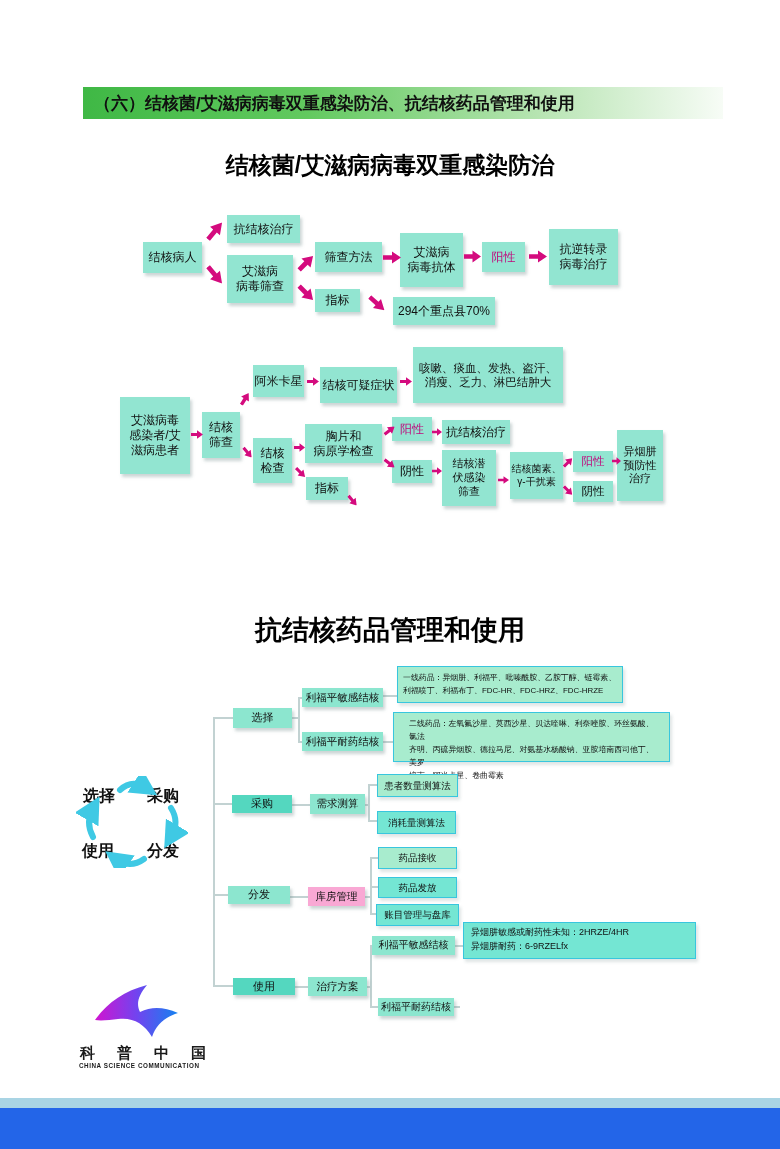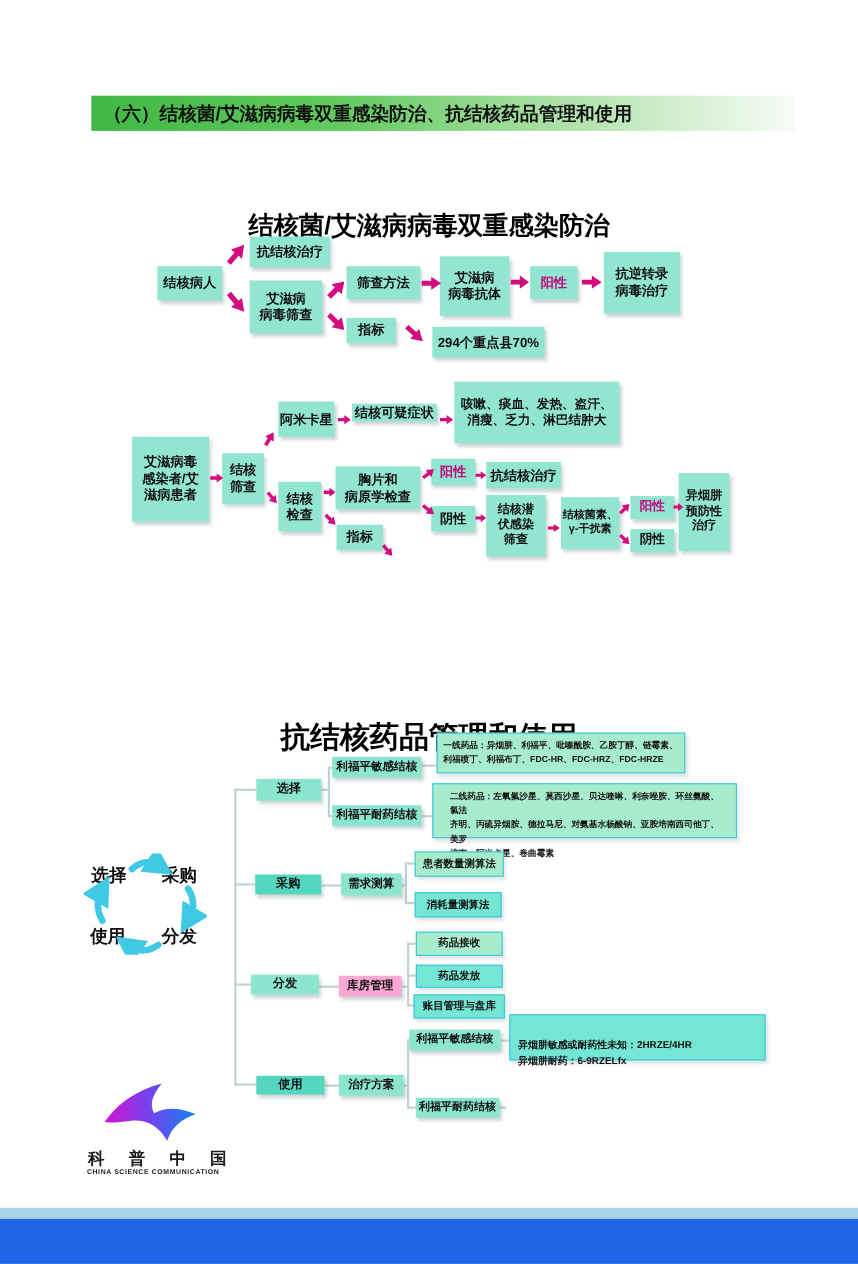"结核菌/艾滋病病毒双重感染防治" .title { margin-top: 40px -> none }
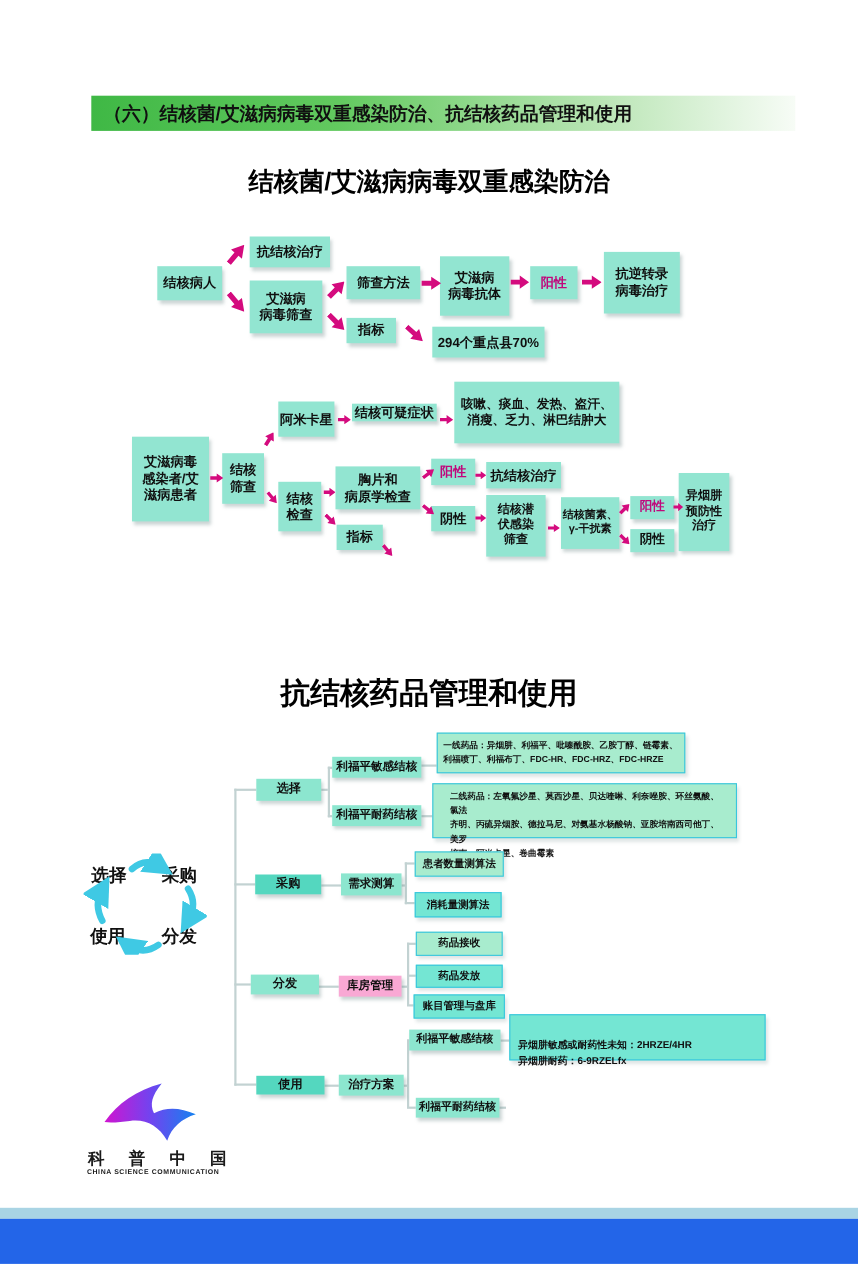"抗结核治疗" .b { font-weight: bold -> normal }
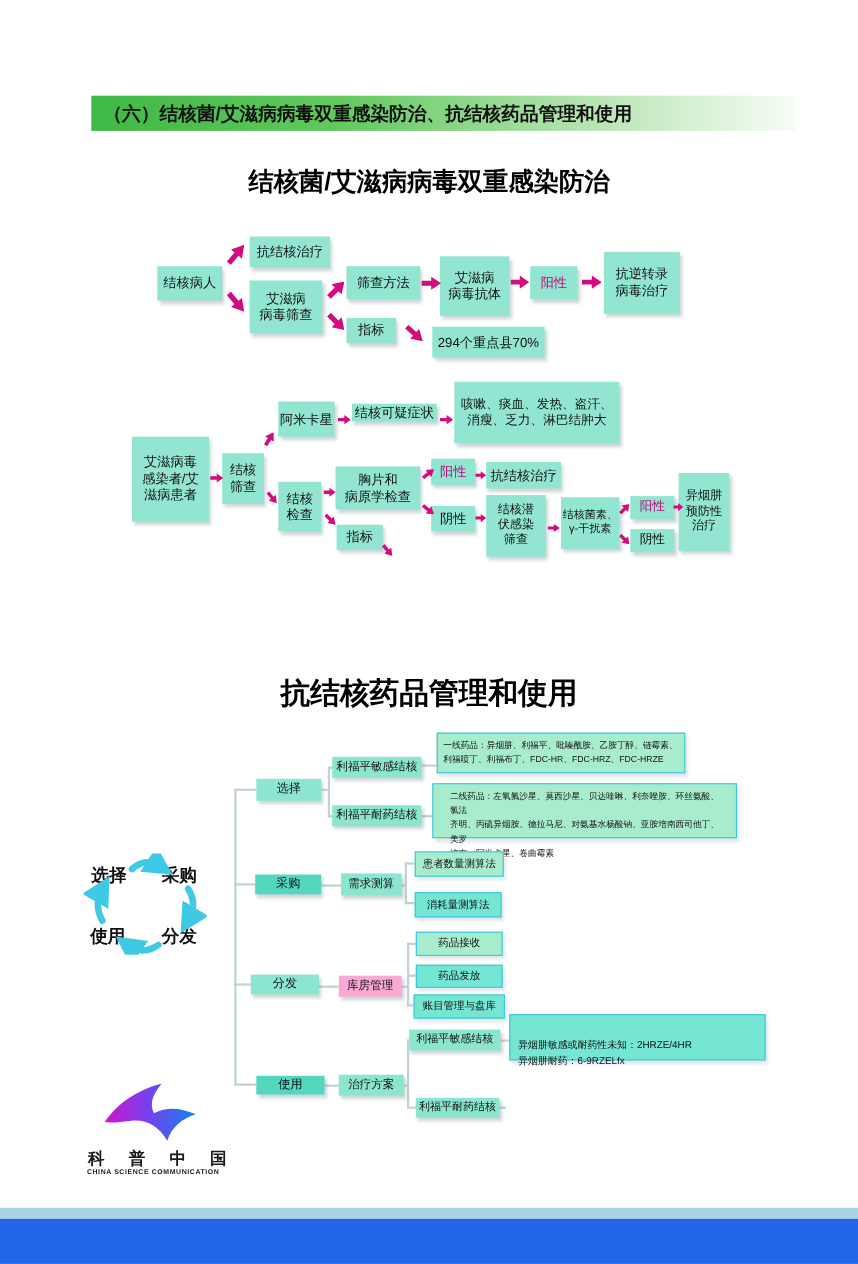"结核可疑症状" div.b { height: 16px -> 36px }
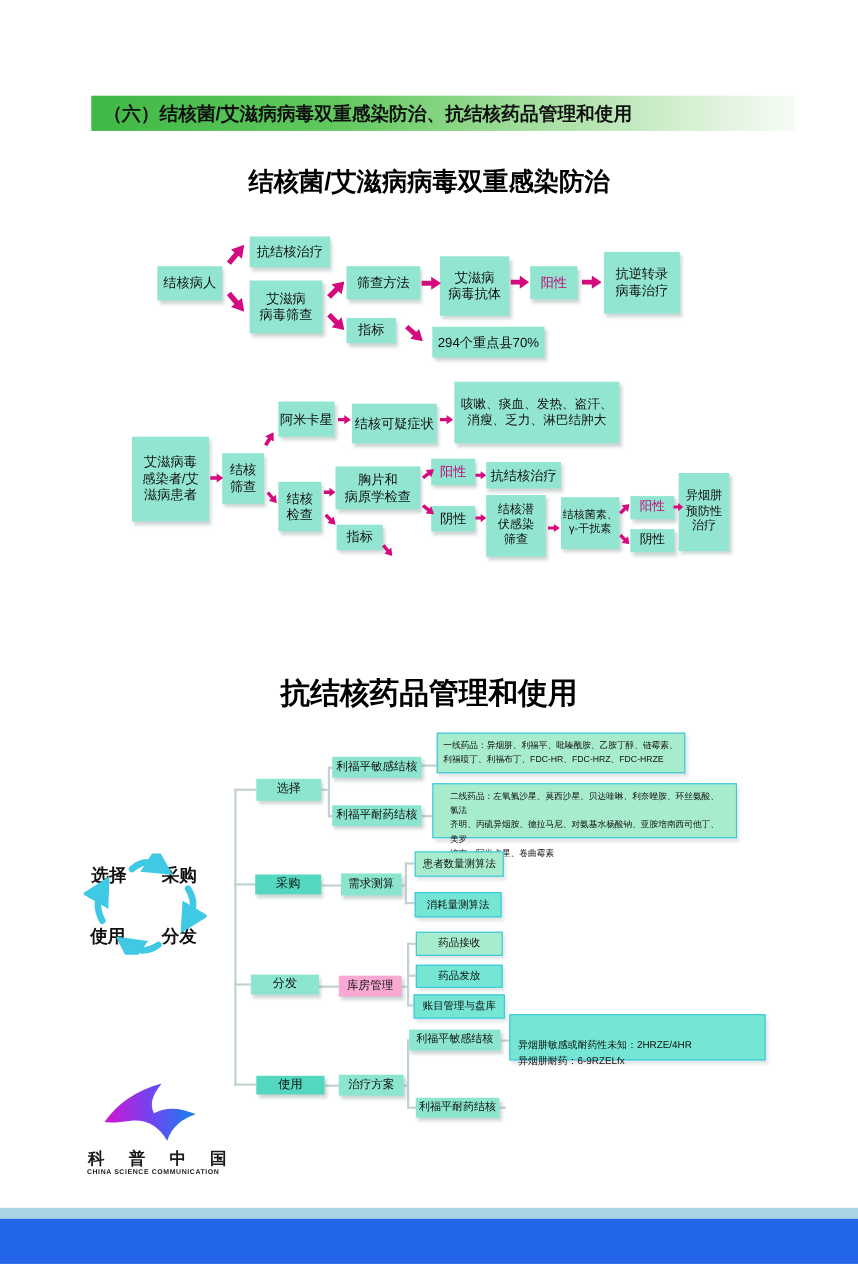"异烟肼敏感或耐药性未知：2HRZE/4HR" div.b { padding: 20px 7px -> 2px 7px }
